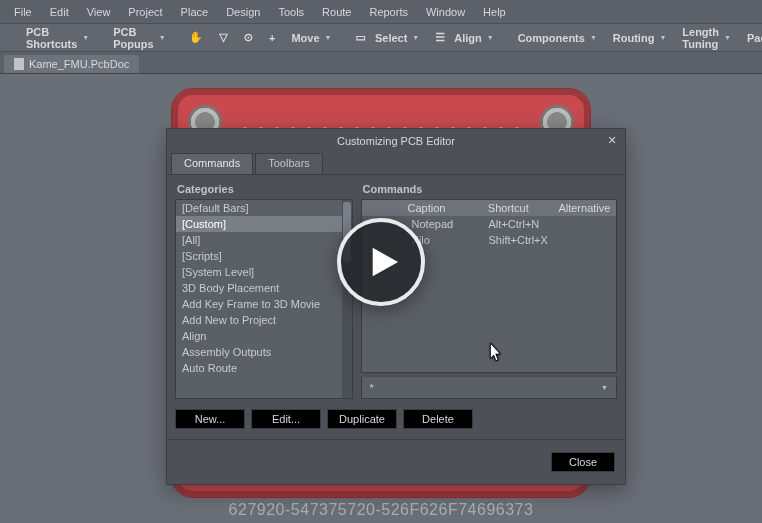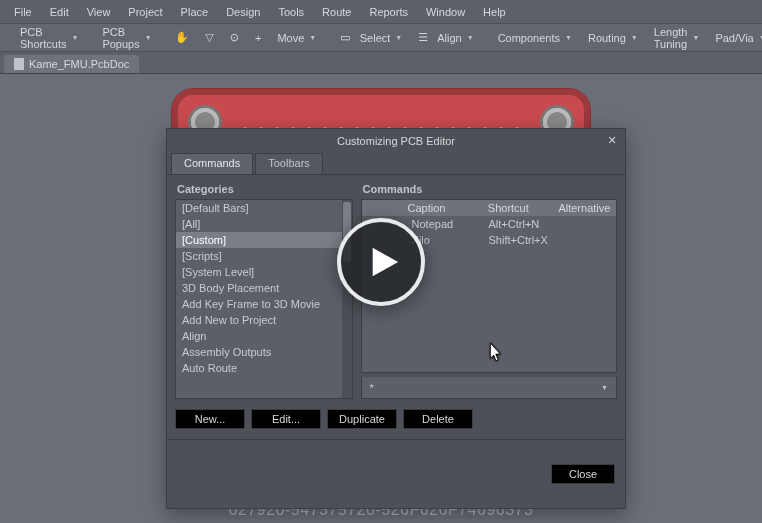"PCB Shortcuts" .toolbar { font-weight: none -> bold; padding: 0 14px -> 0 20px }
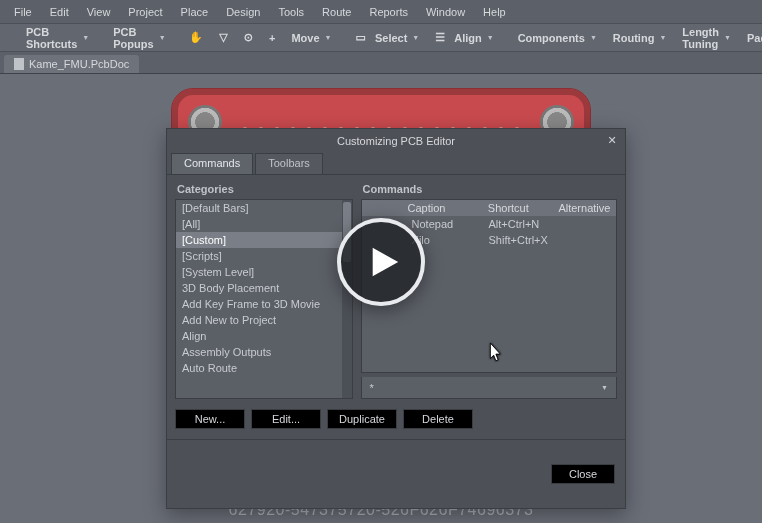"[All]" div.list-item { order: before "[Custom]" -> after "[Custom]" }
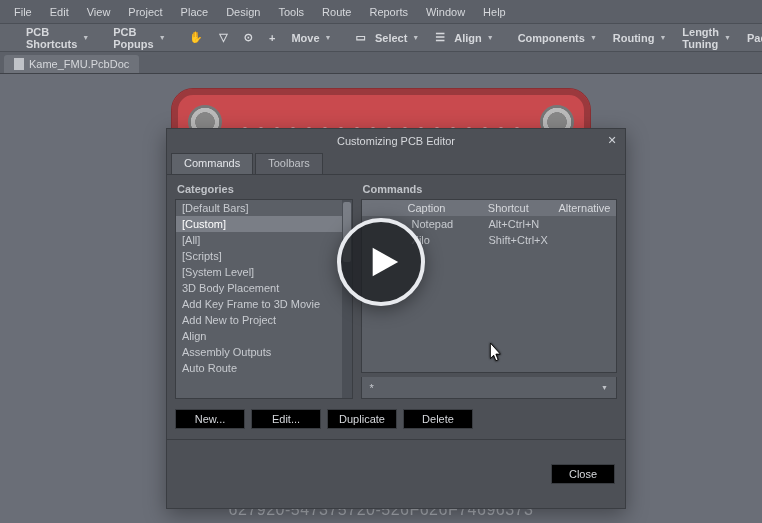"Close" .dlg-footer { padding: 24px 10px -> 12px 10px }
